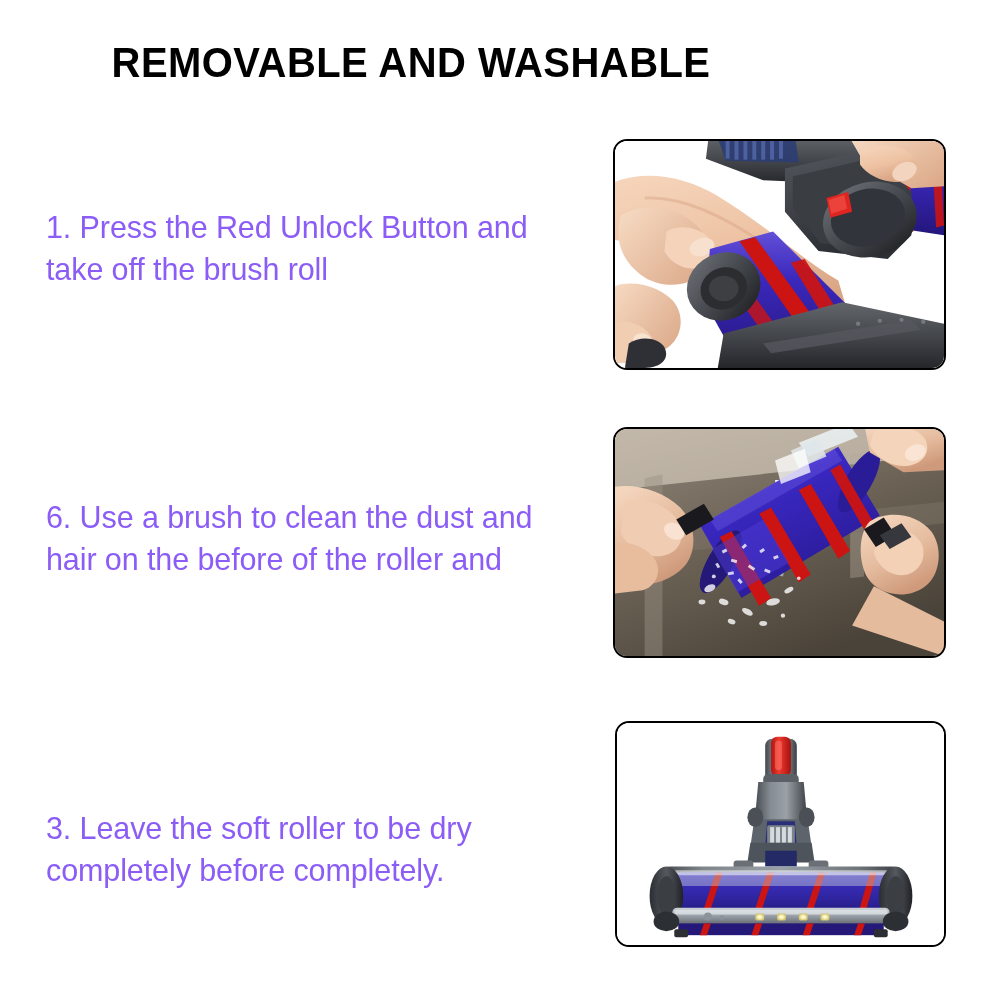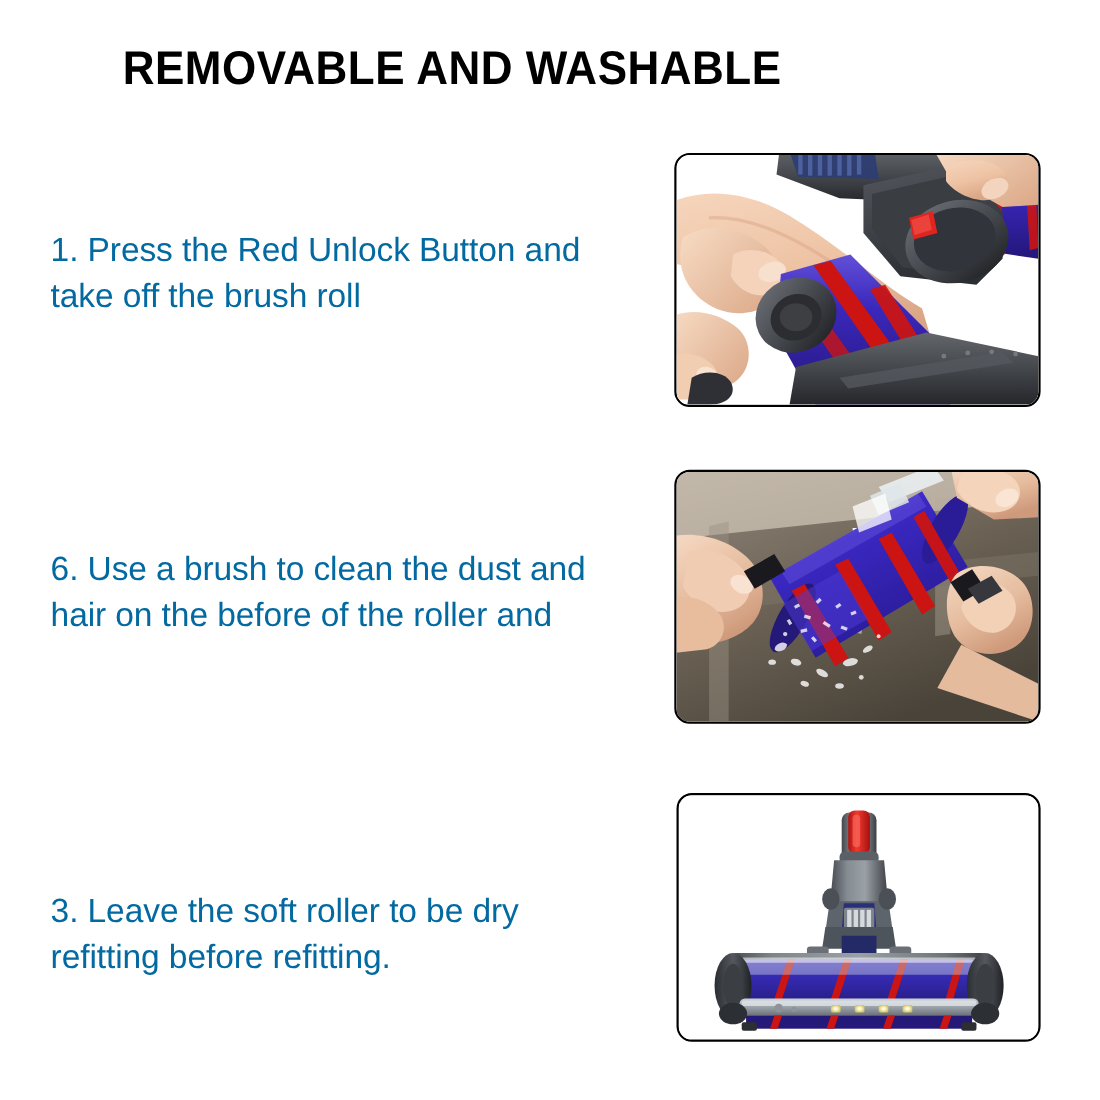"1. Press the Red Unlock" .step-text { color: #0369a1 -> #8b5cf6 }
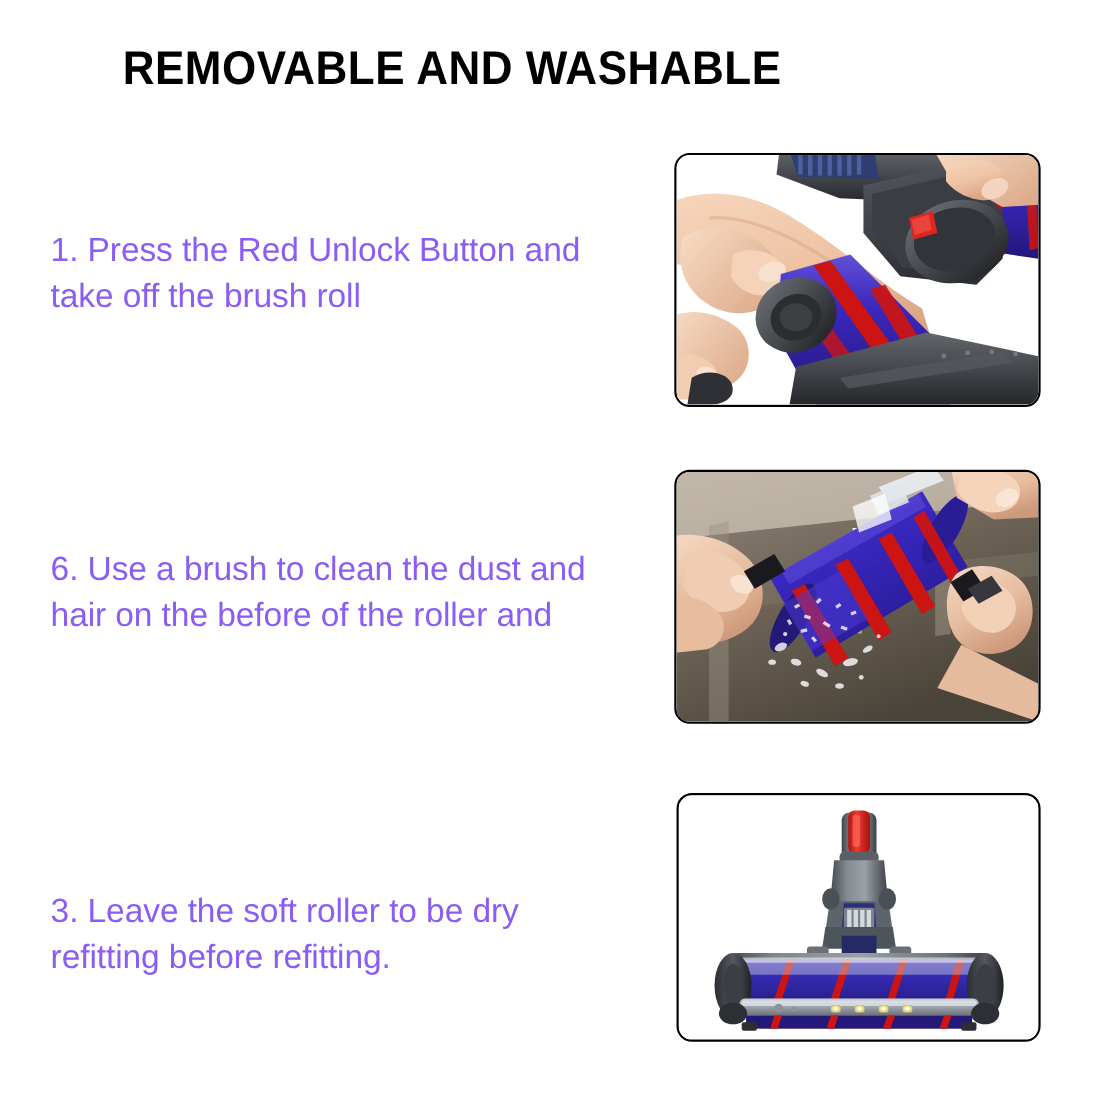"refitting before refitting." span.line { text: refitting before refitting -> completely before completely }
